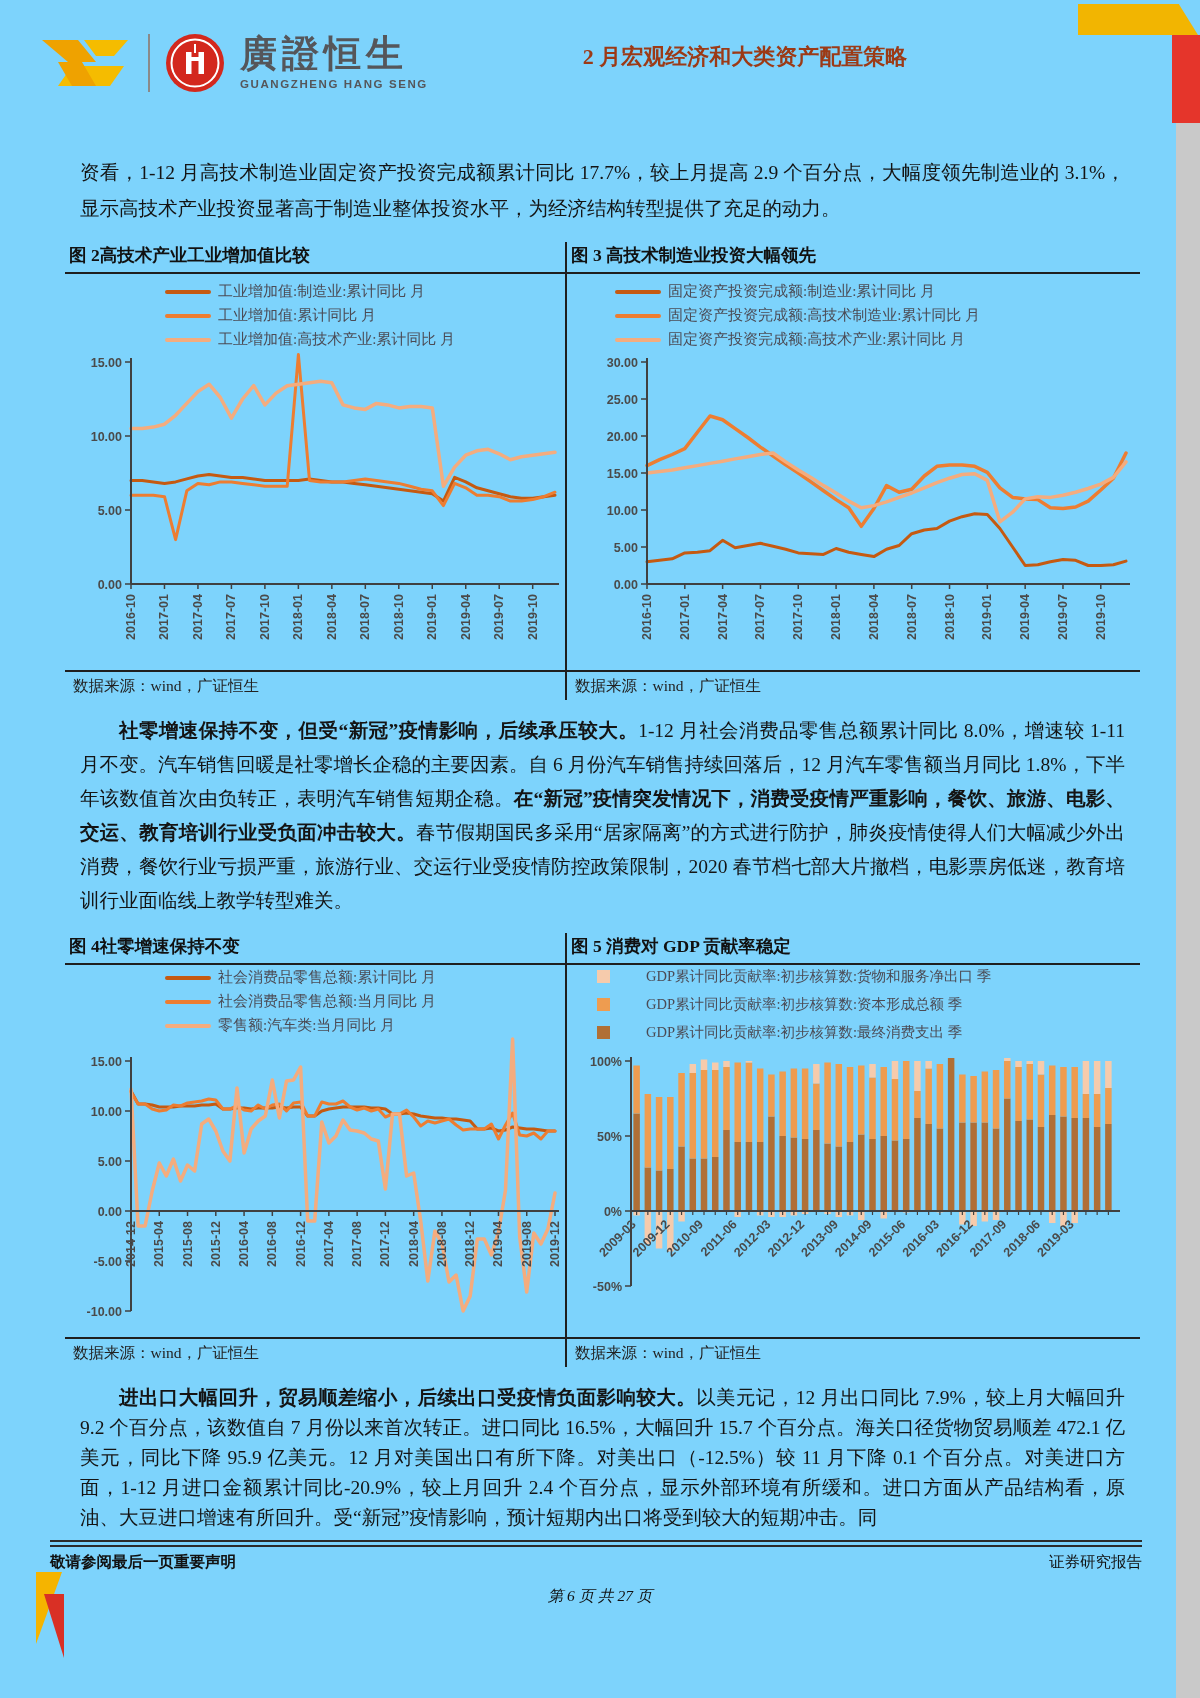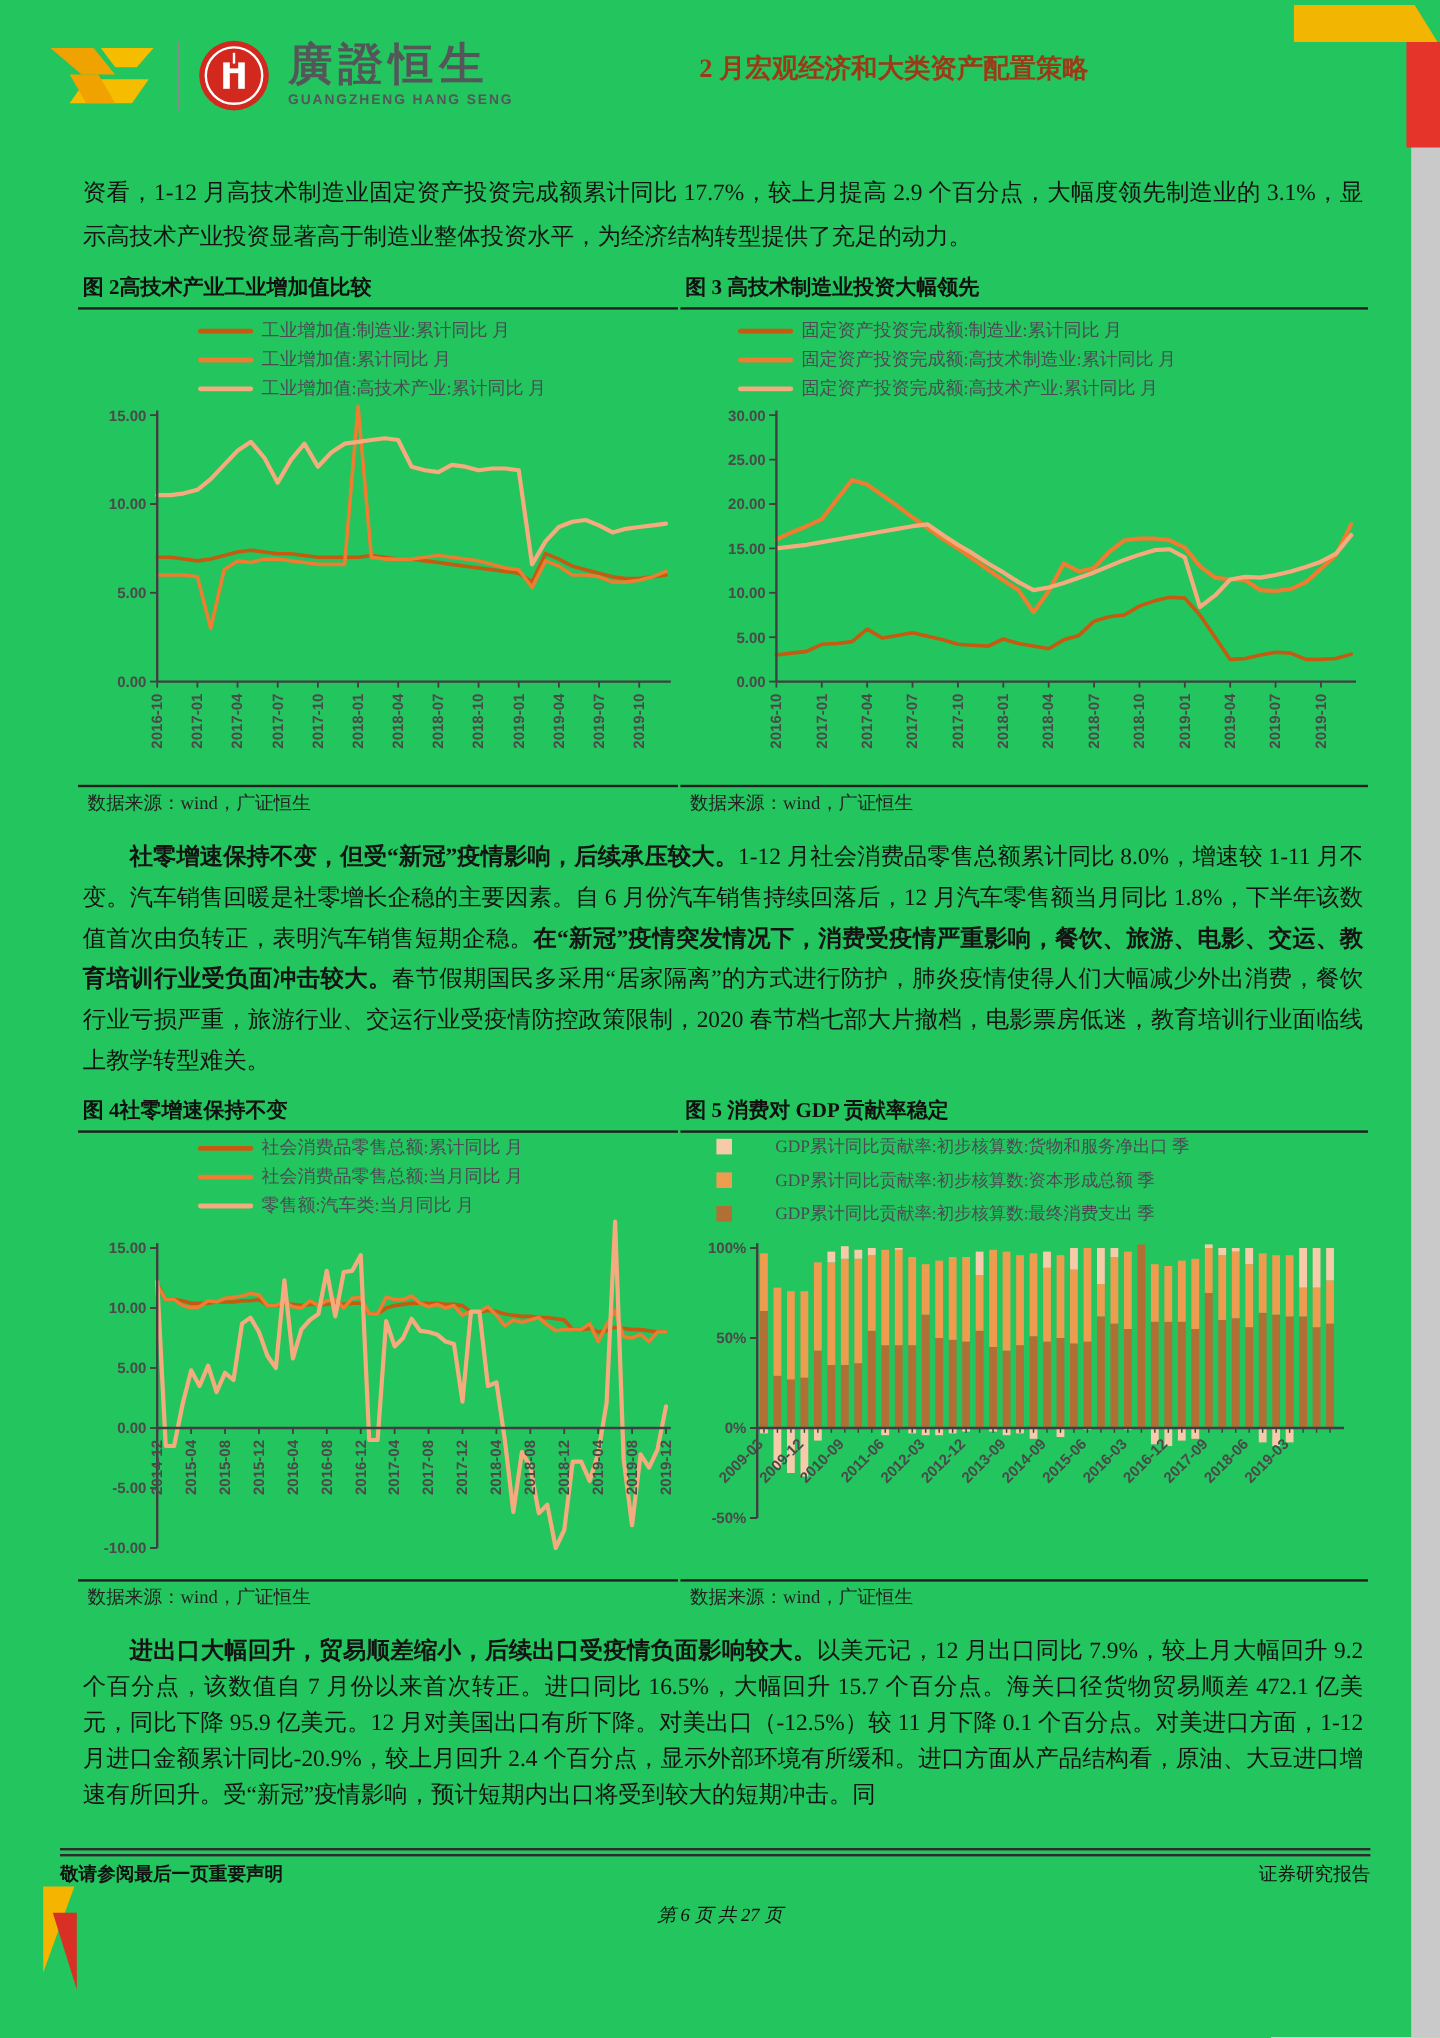"廣證恒生" .page { background: #22c55e -> #7dd3fc }
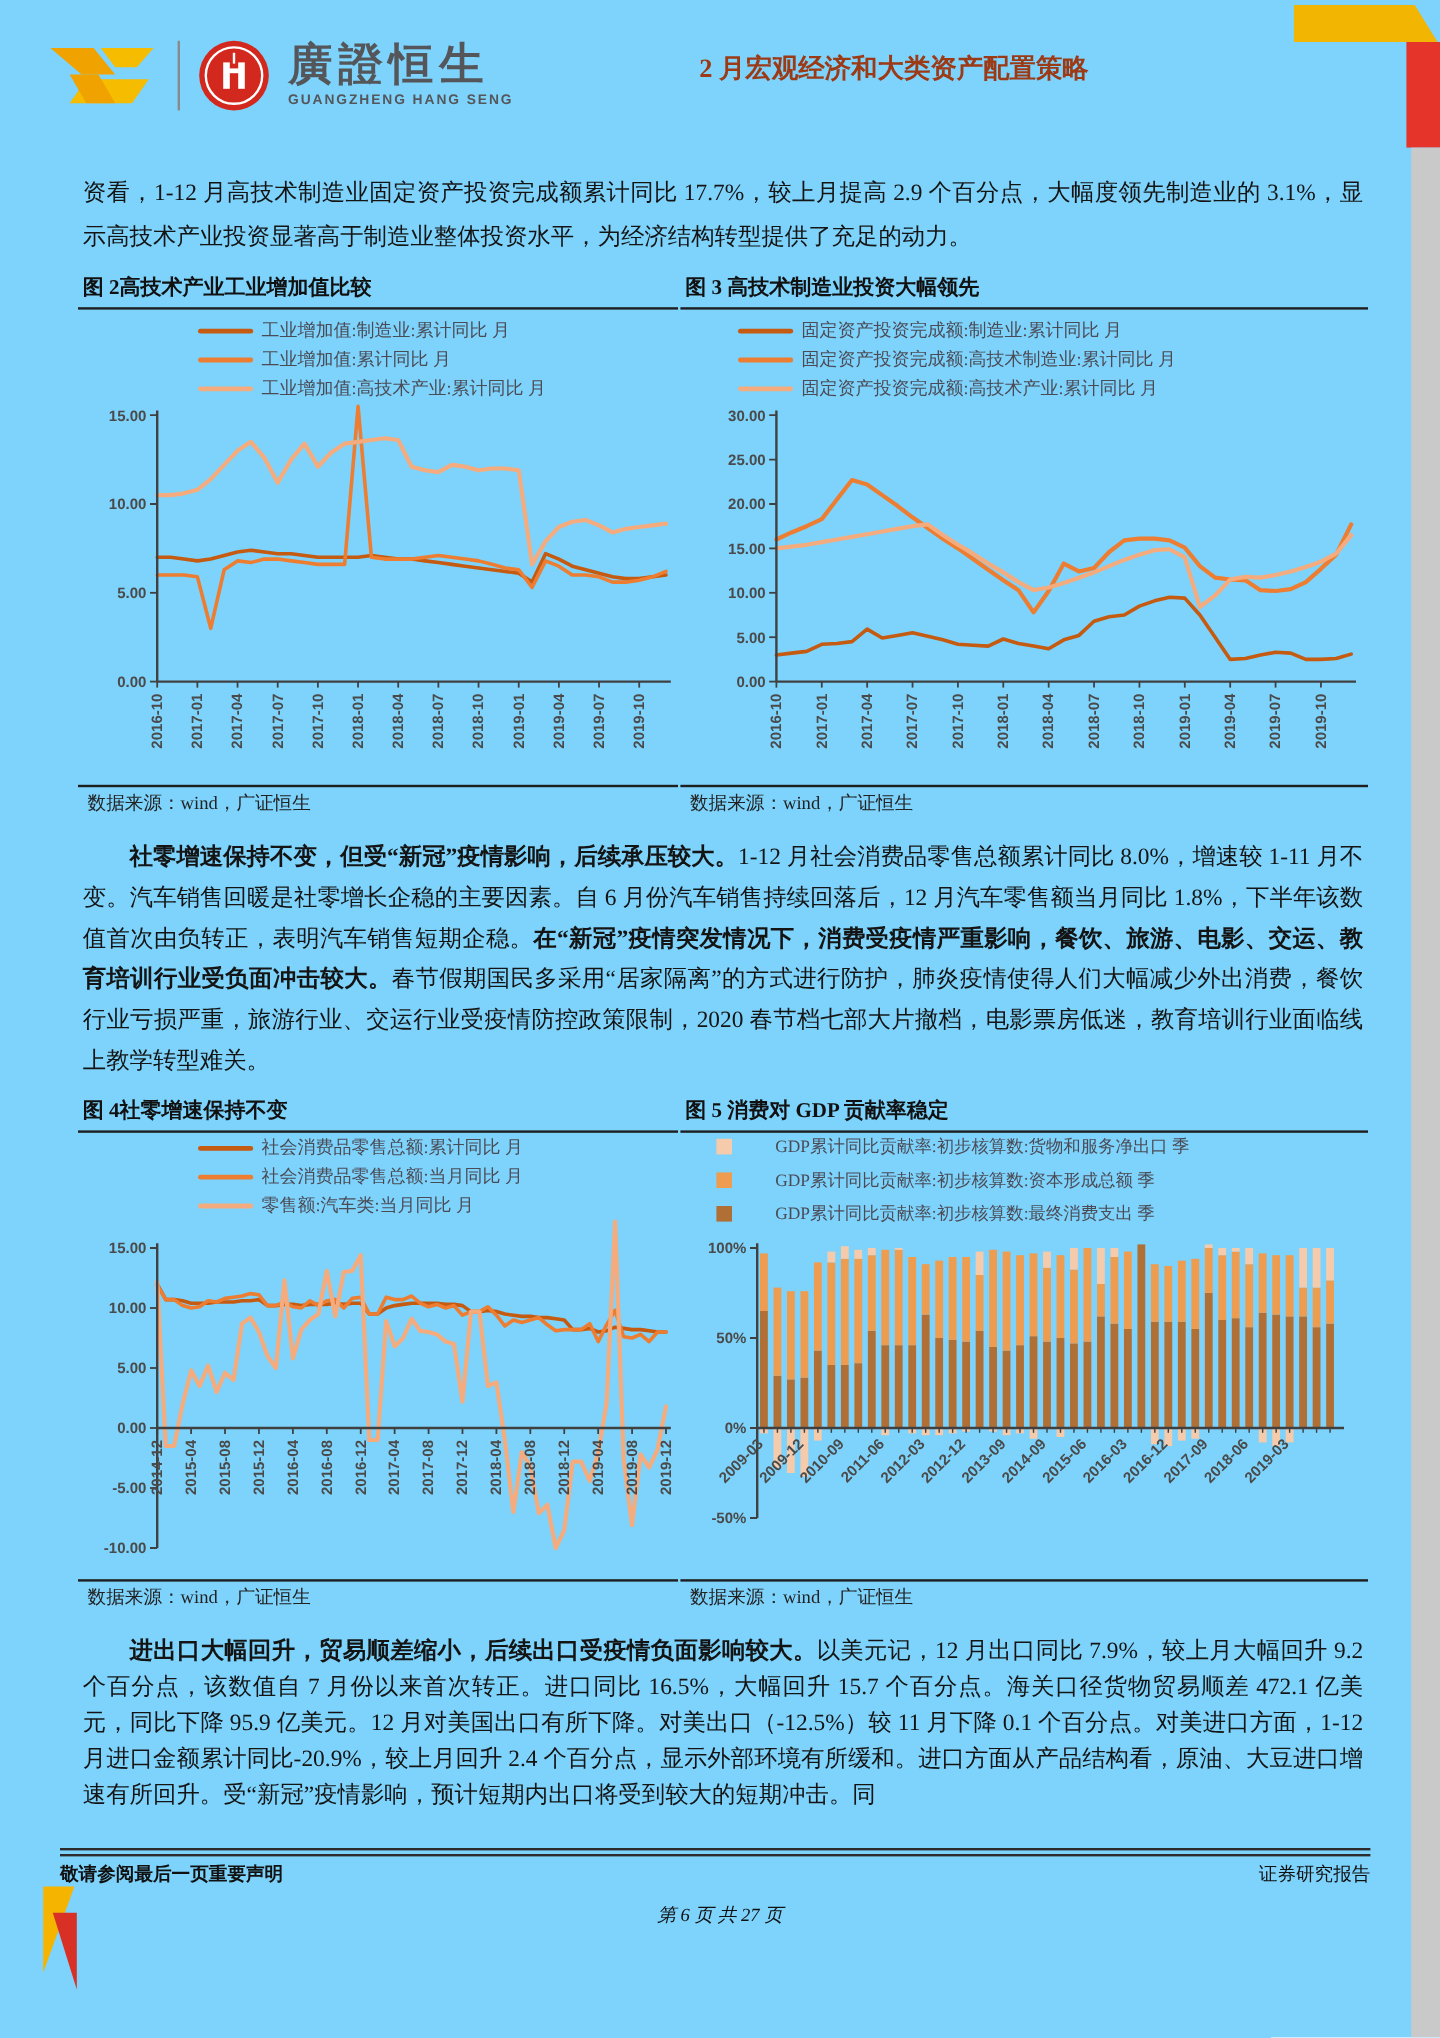"资看，1-12 月高技术制造业固定资产投资完成额累计同比 17.7%，较上月提高" .para { margin: 4px -> 15px }
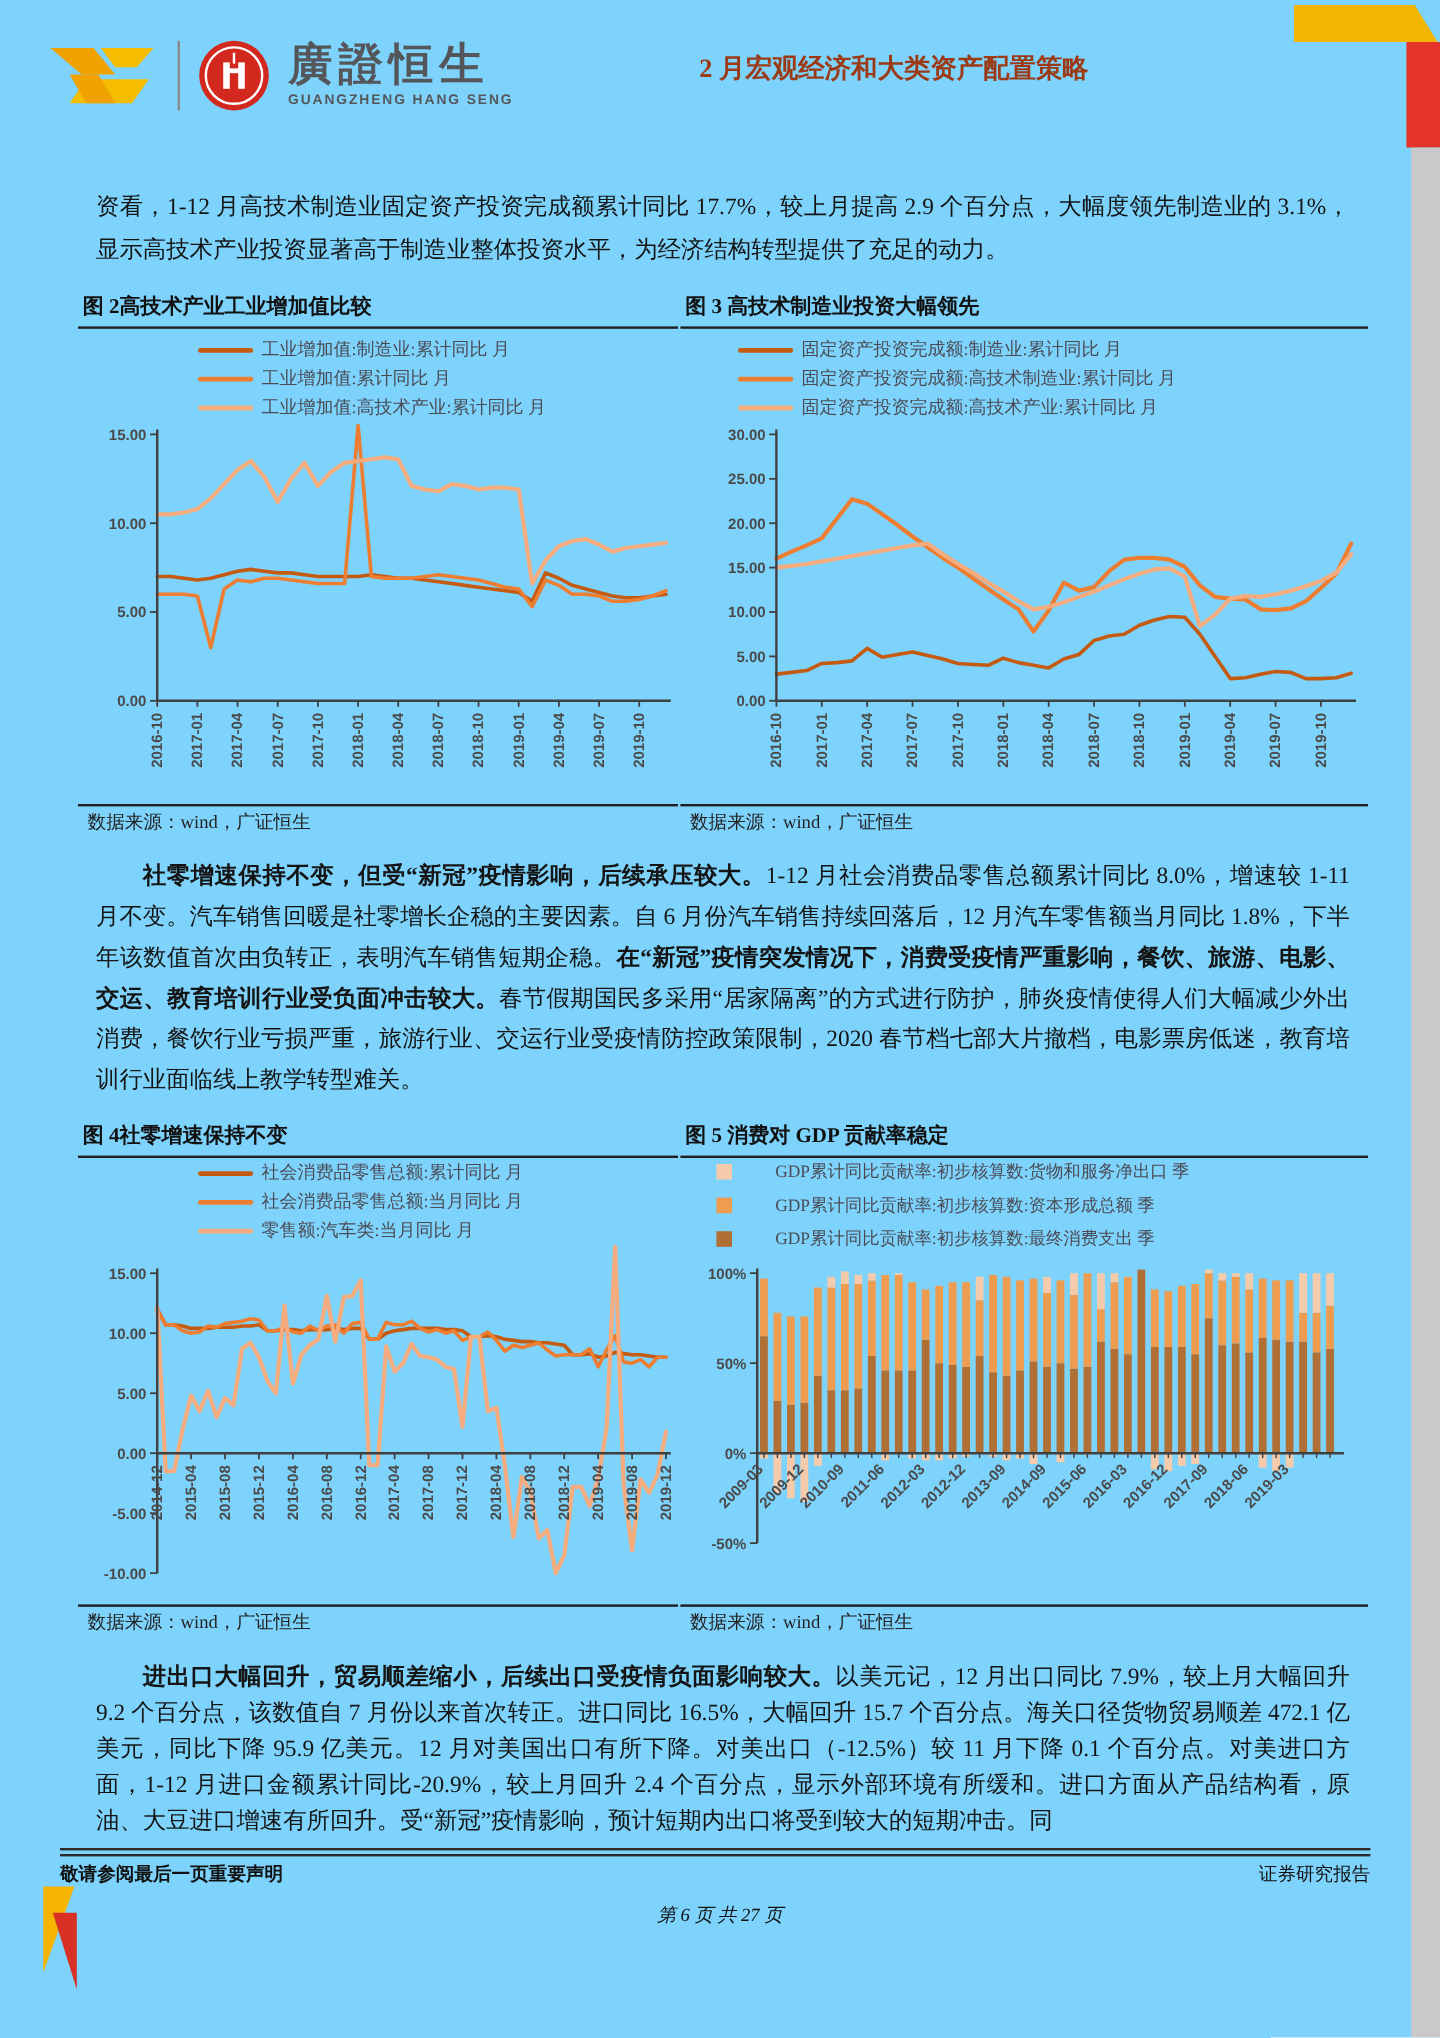"图 2高技术产业工业增加值比较" .fig-row { align-items: center -> none }
